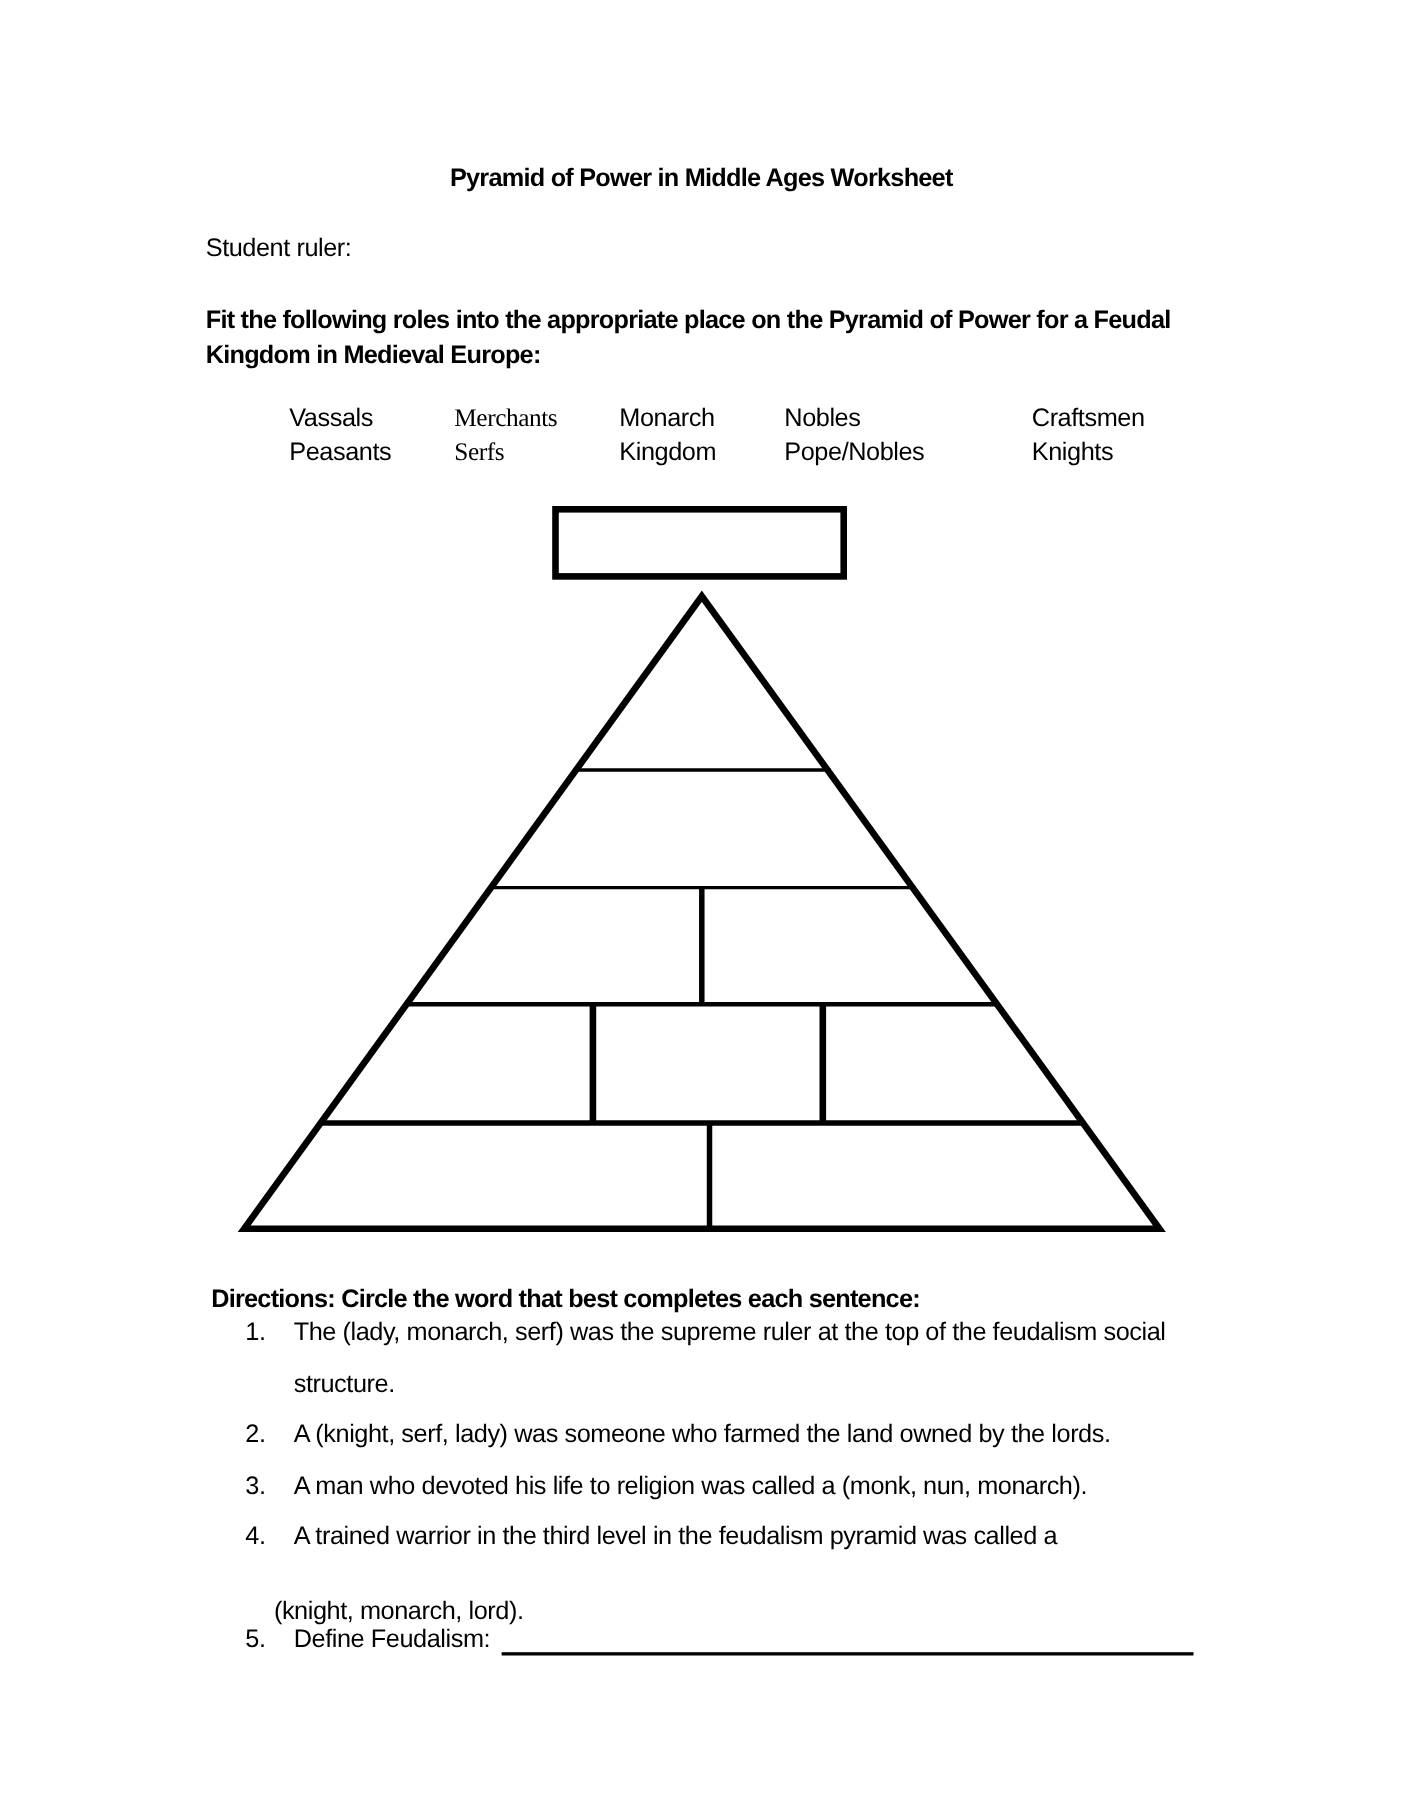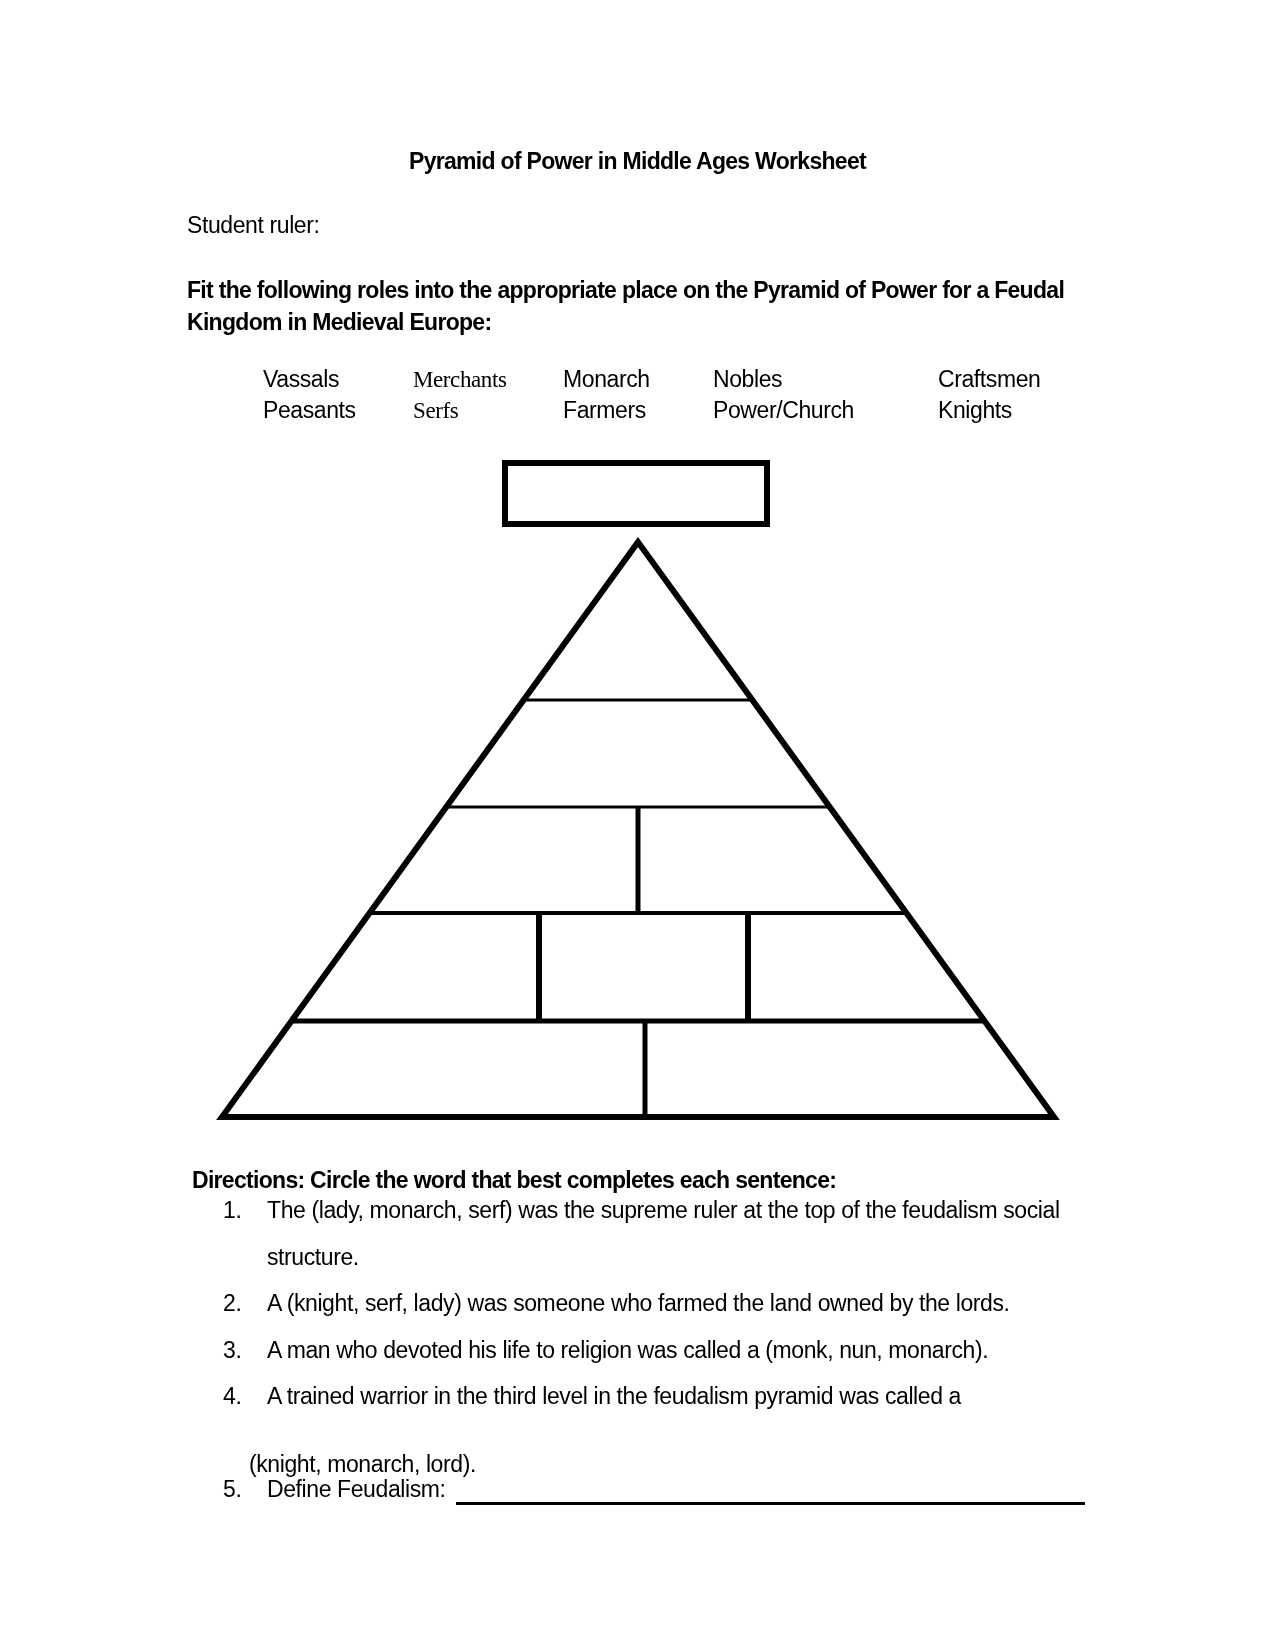"Farmers" span.t { text: Farmers -> Kingdom }
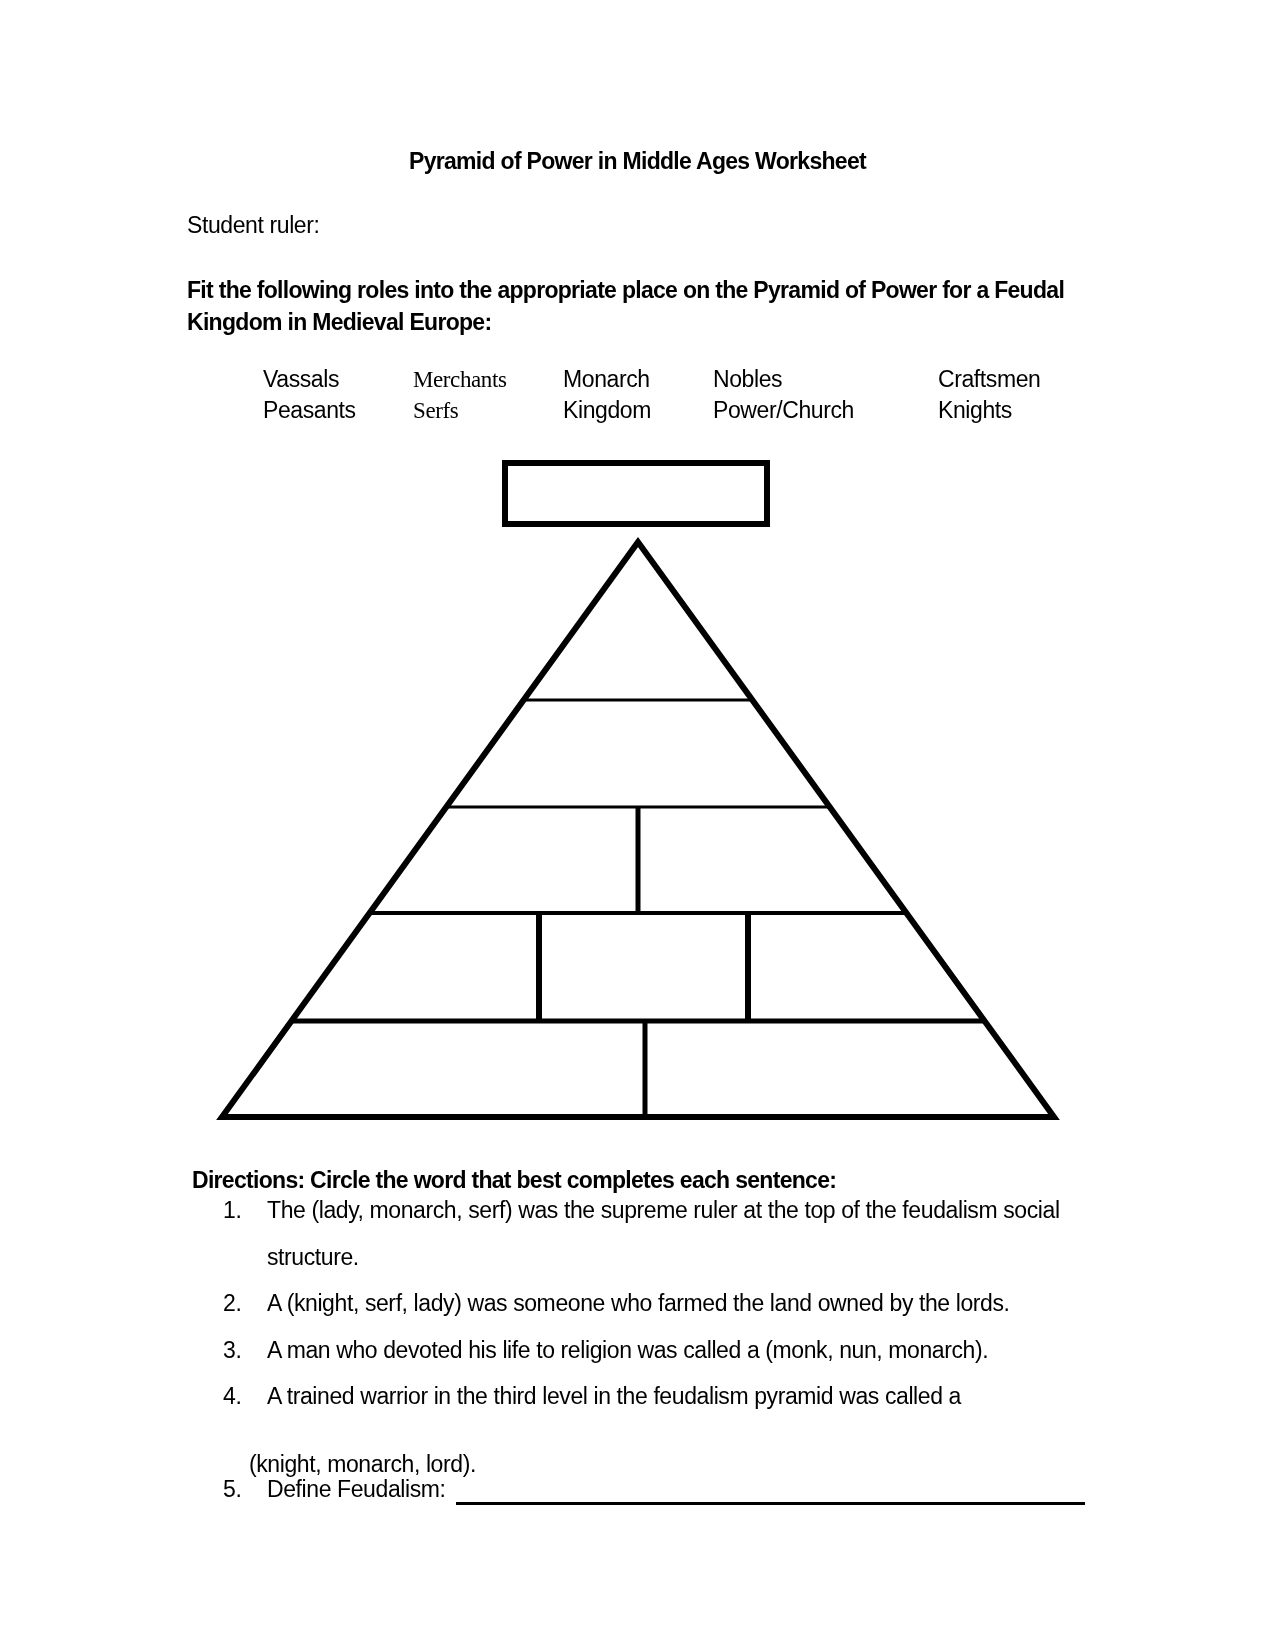"Power/Church" span.t { text: Power/Church -> Pope/Nobles }
